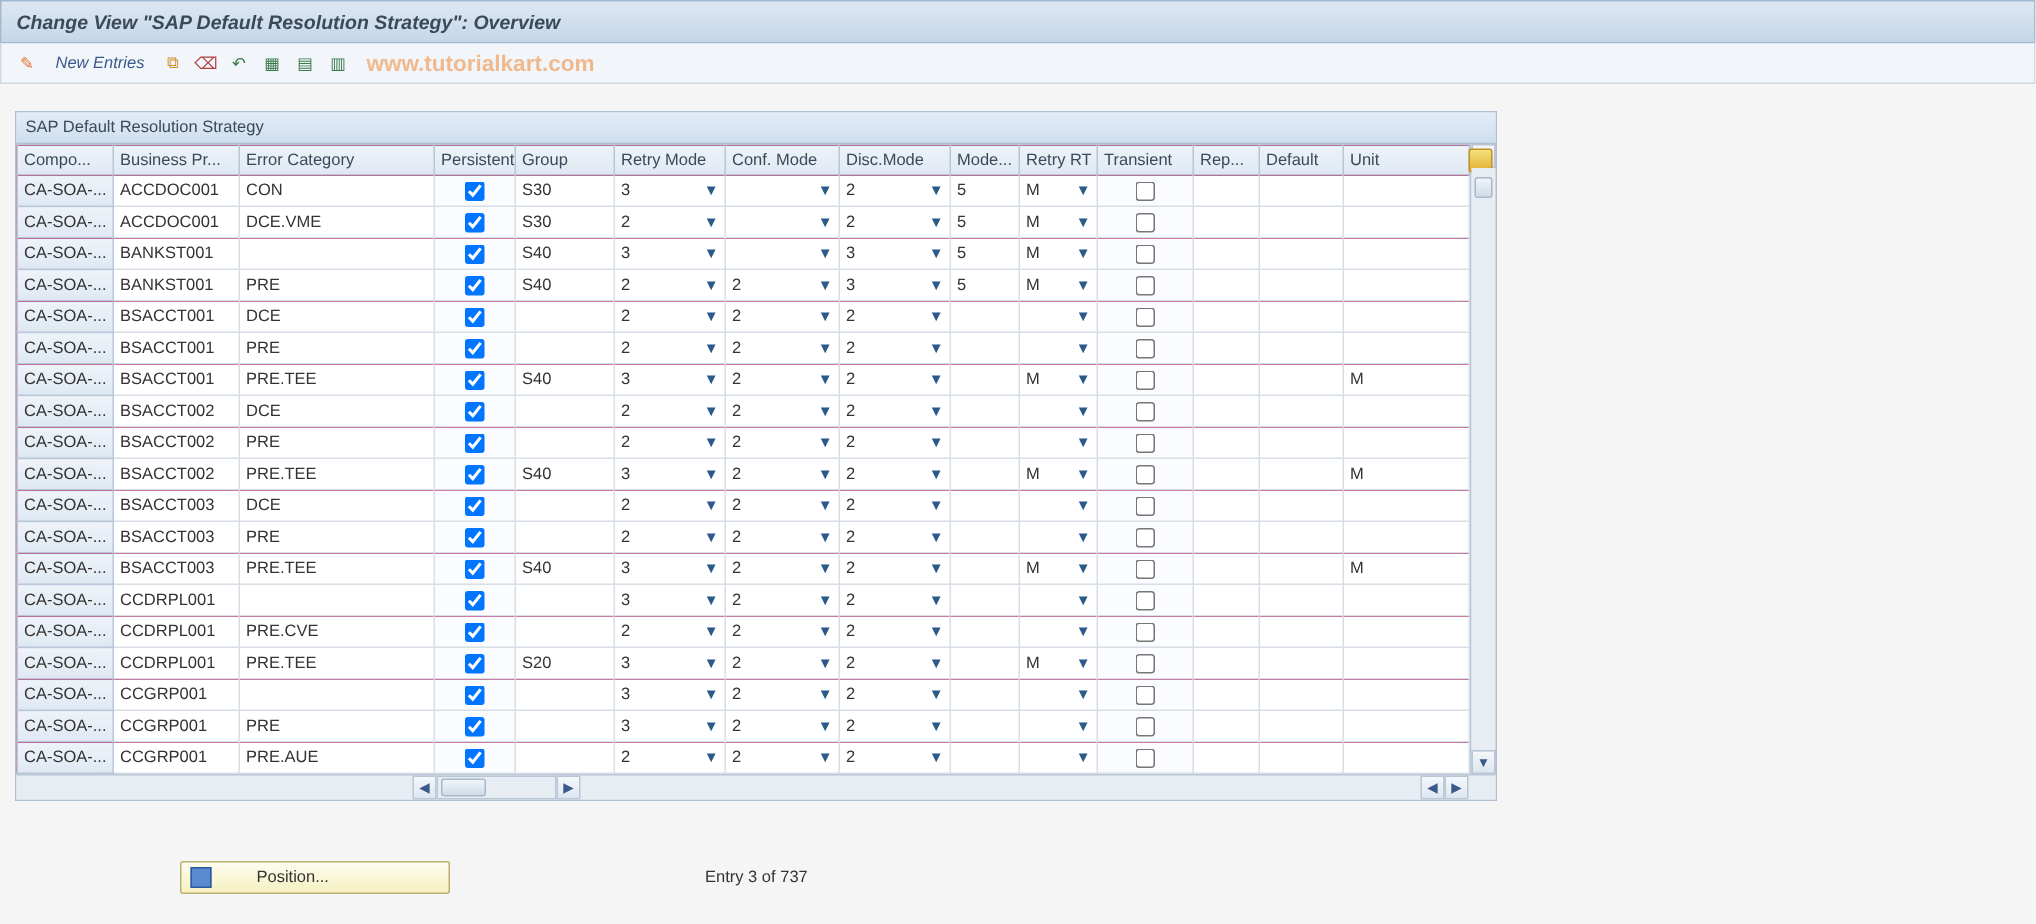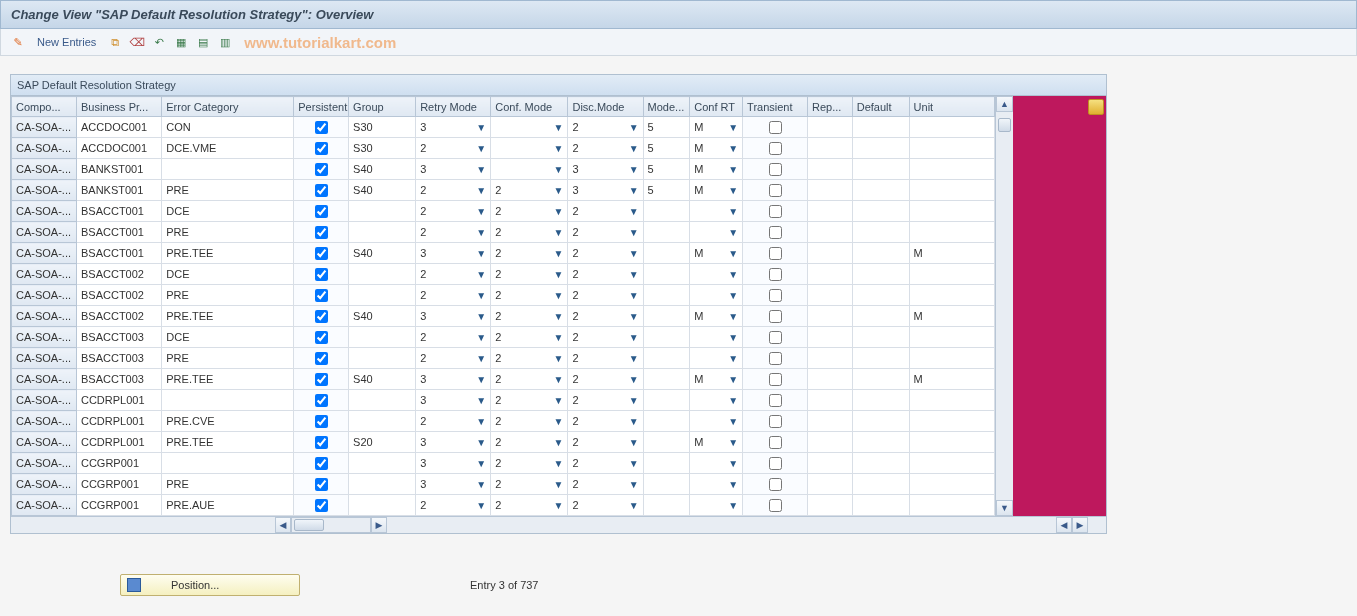"New Entries" .toolbar .tb-text { font-style: none -> italic }
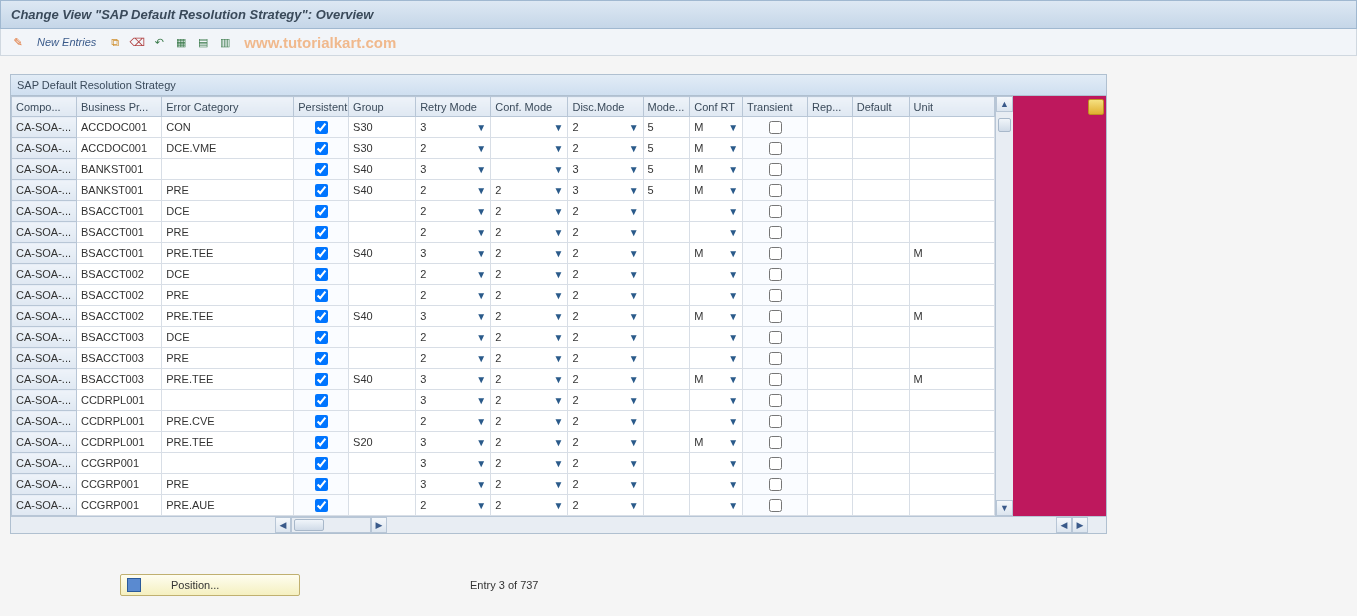"SAP Default Resolution Strategy" .panel { width: 1097px -> 988px }
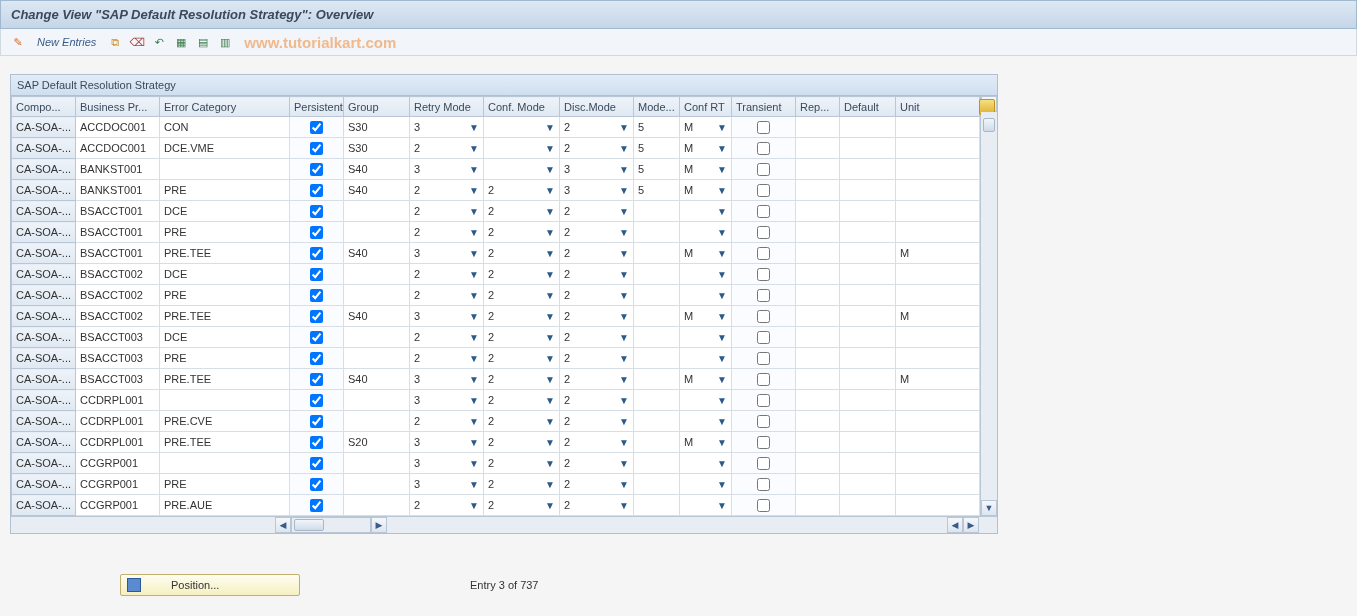"Conf RT" th { text: Conf -> Retry }
